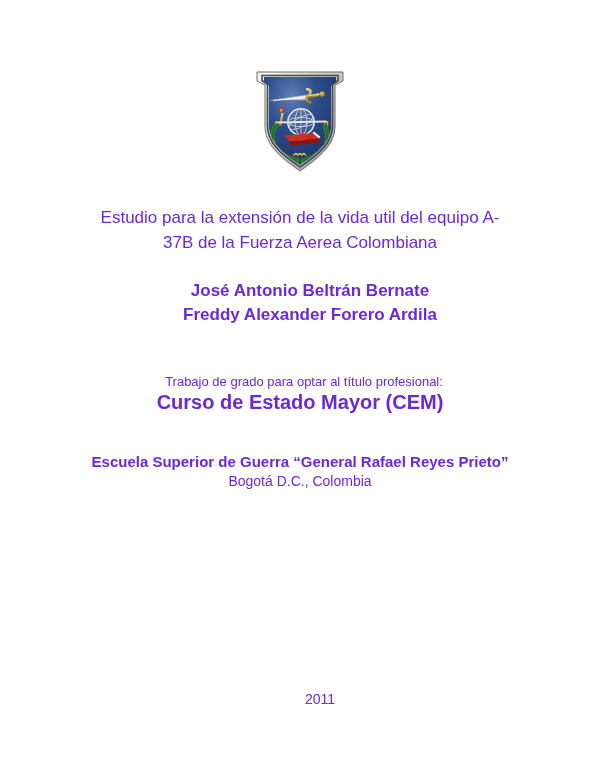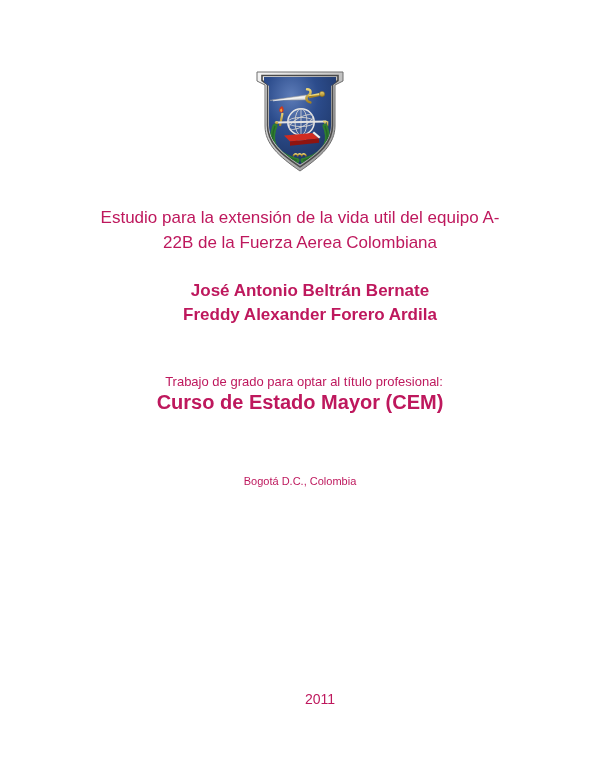"Estudio para la extensión de" .page { color: #be185d -> #6d28d9 }
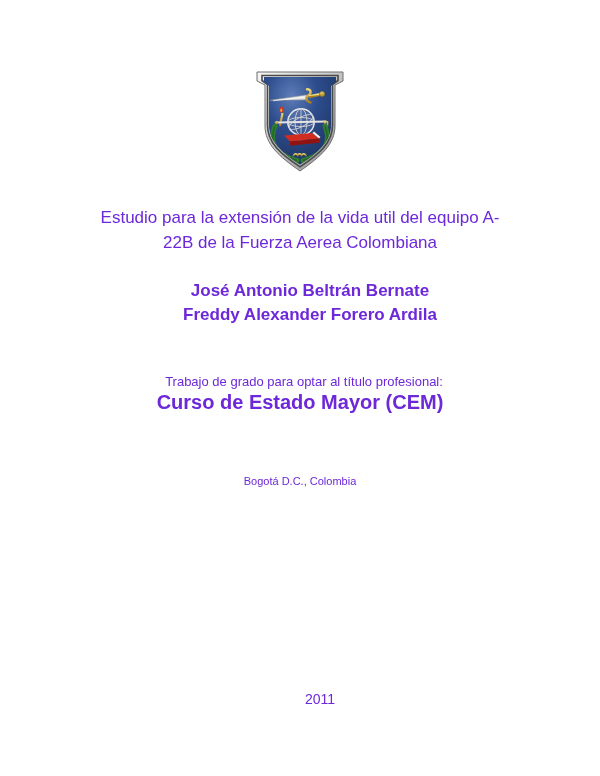"22B de la Fuerza Aerea" div { text: 22B -> 37B }
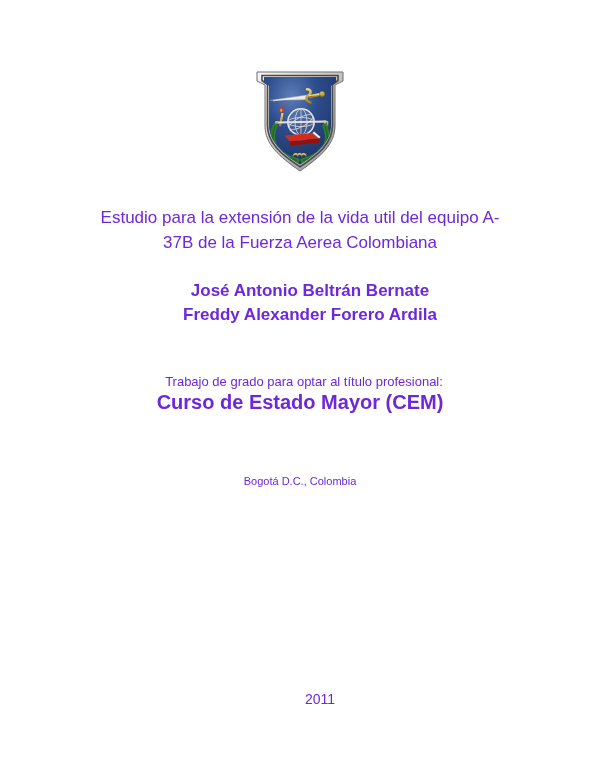"Escuela Superior de Guerra “General" div.abs-center { html: none -> <div>Escuela Superior de Guerra “General Rafael Reyes Prieto”</div> }
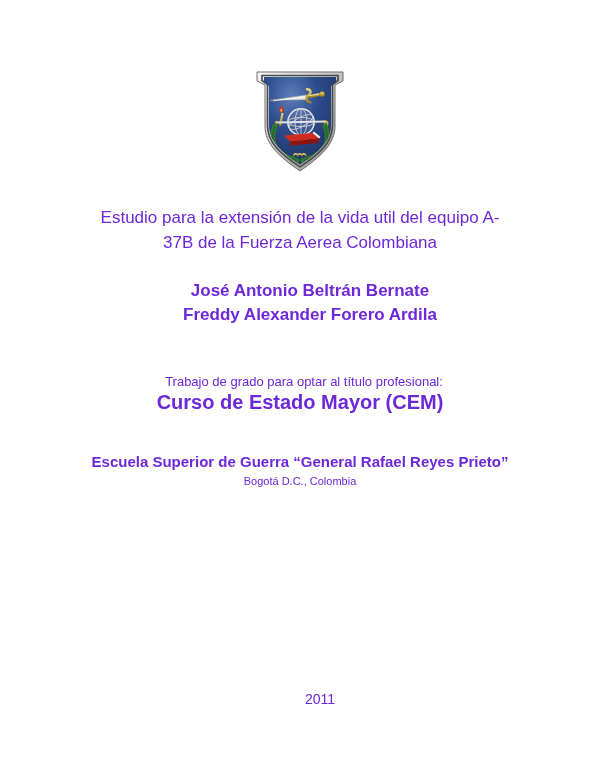"Bogotá D.C., Colombia" .inst-city { font-size: 11px -> 14px }
